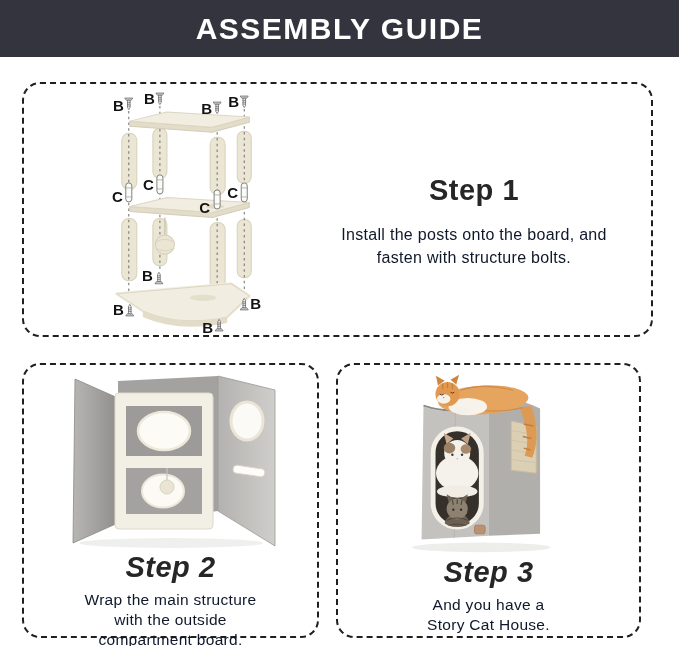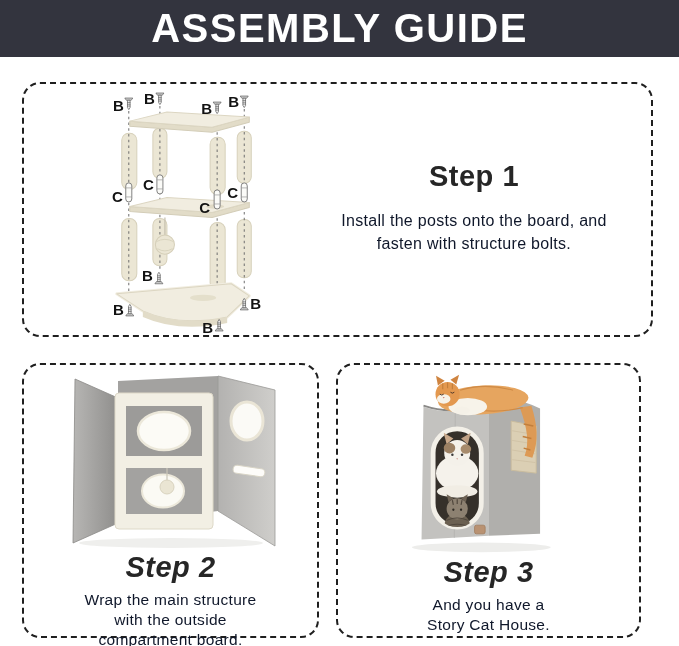"ASSEMBLY GUIDE" .header h1 { font-size: 40px -> 30px }
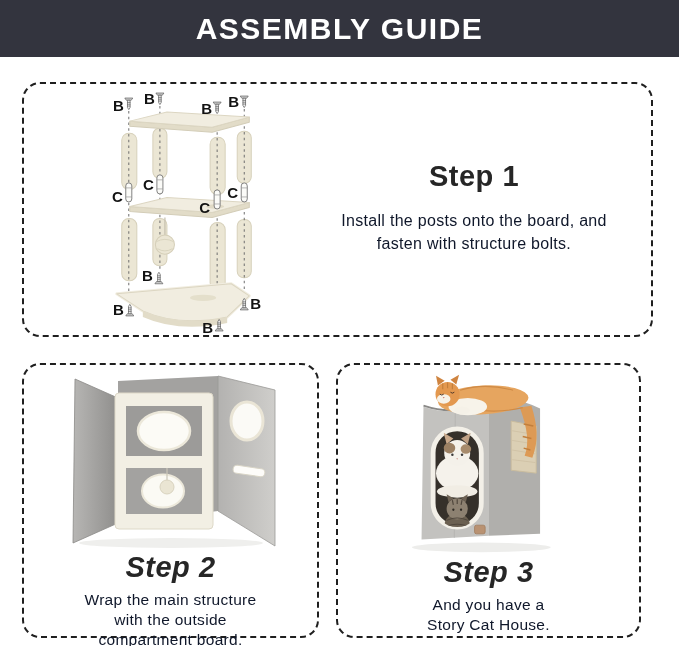"Step 1" .step-title { margin: 4px -> 18px }
